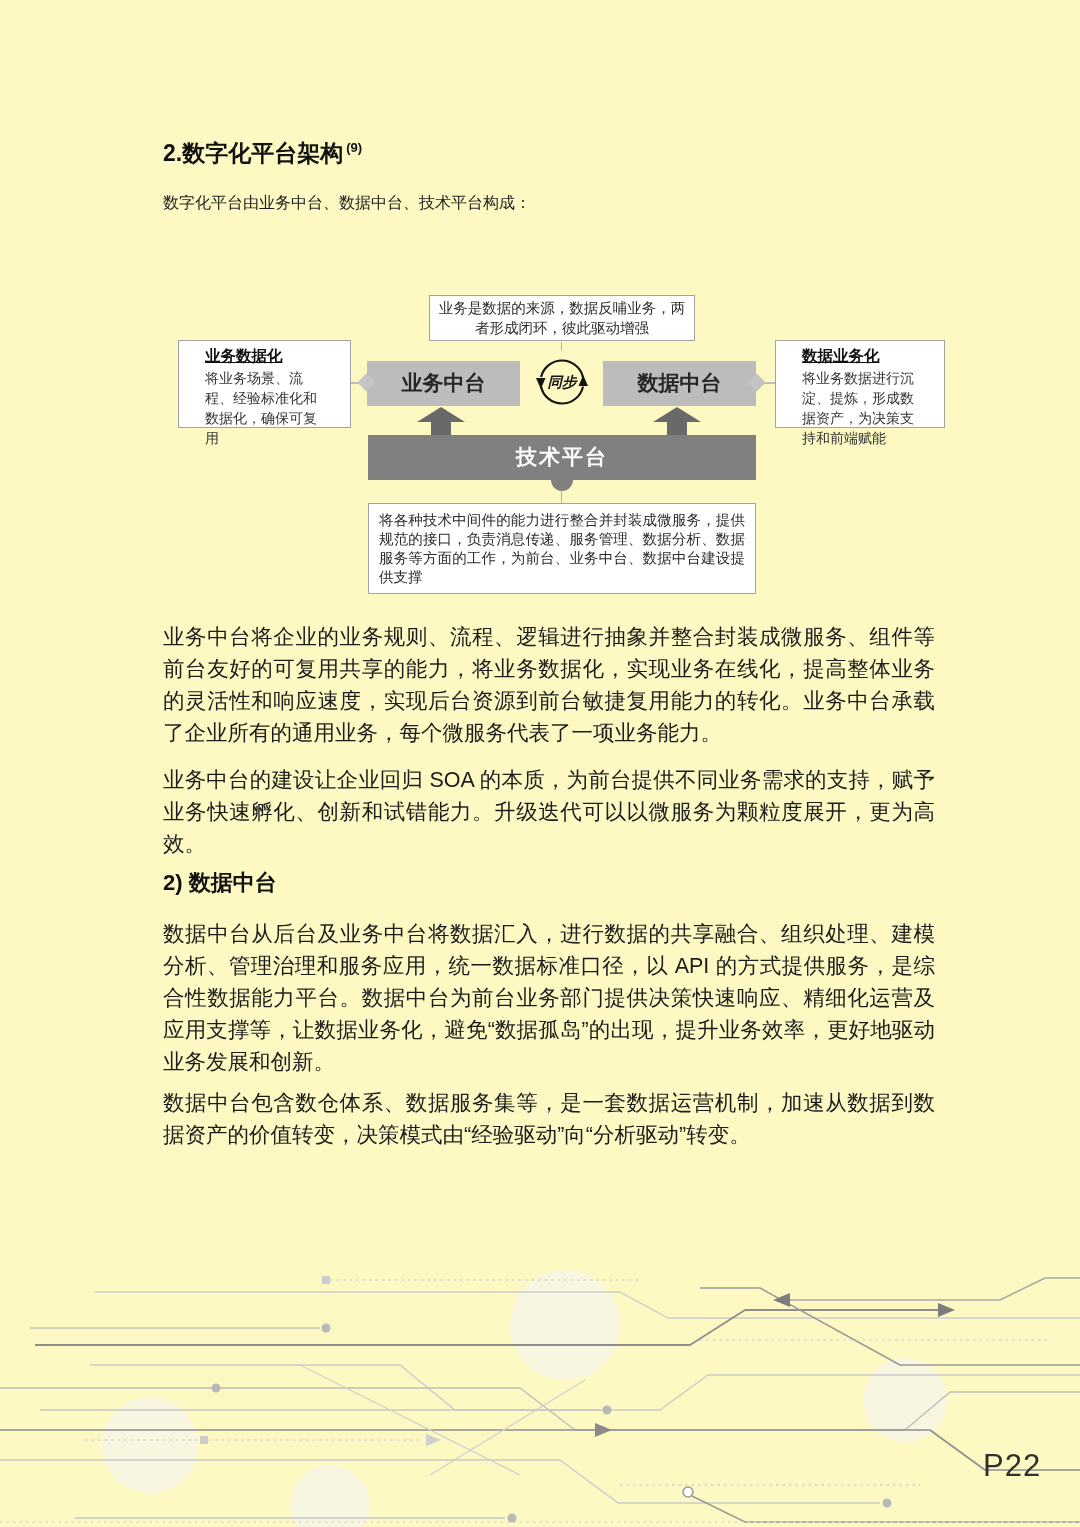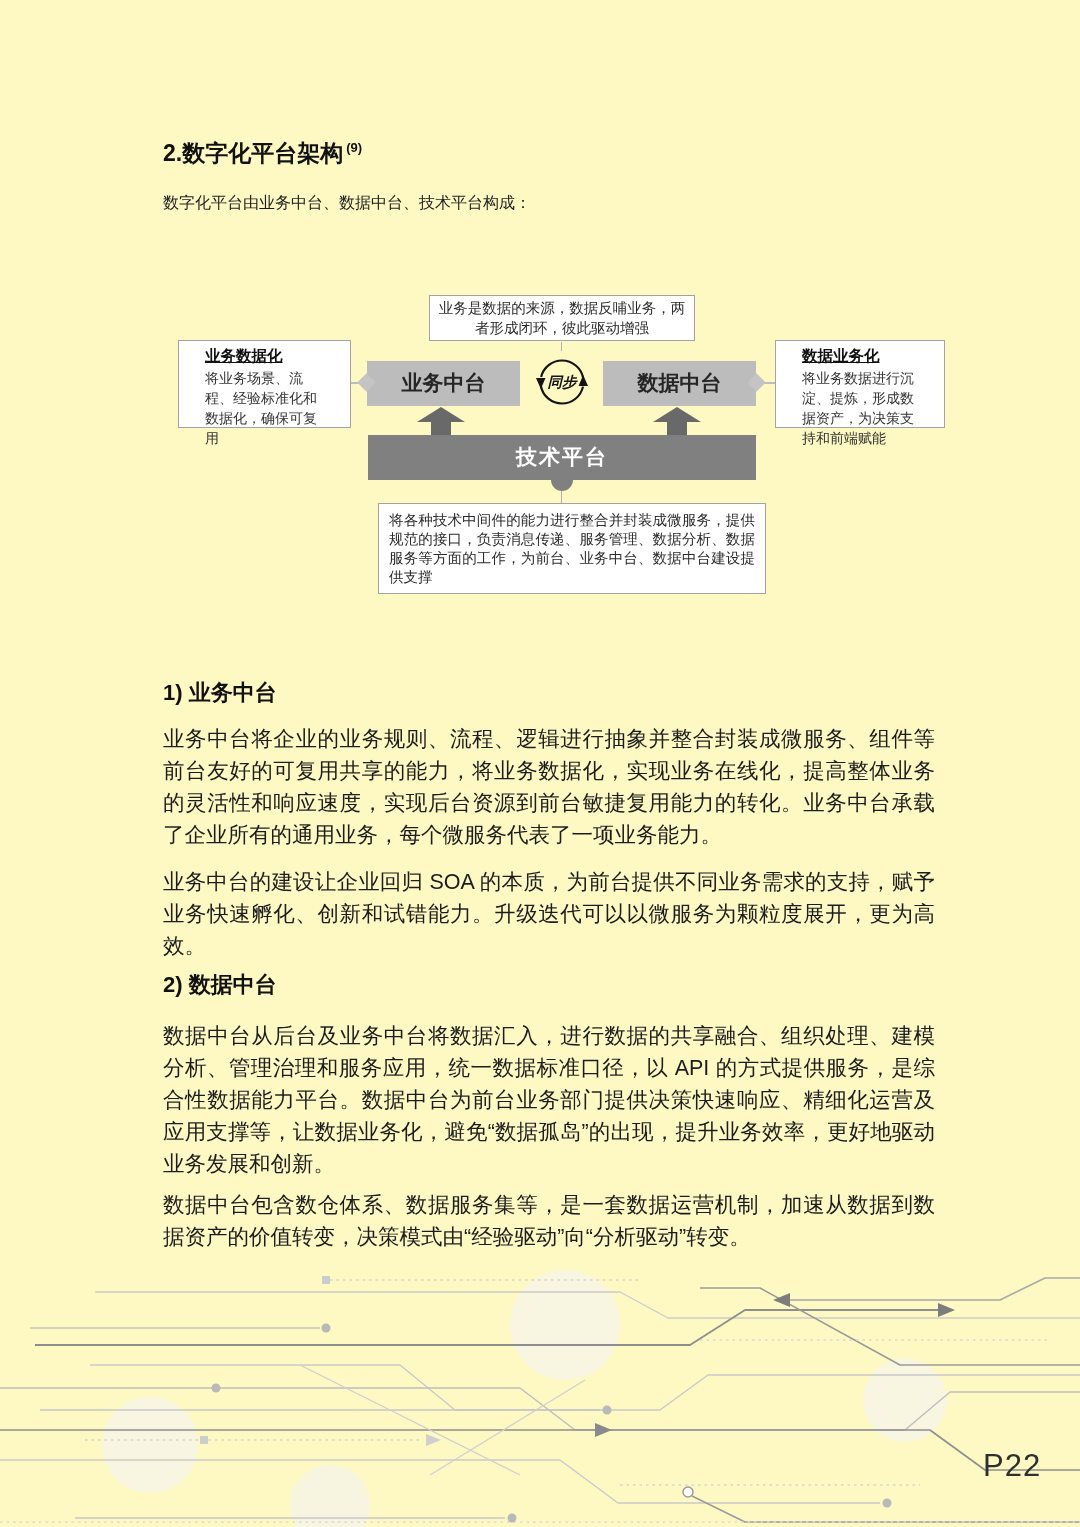"将各种技术中间件的能力进行整合并封装成微服务，提供规范的接口，负责消息传递、服务" .bottom-note { left: 215px -> 205px }
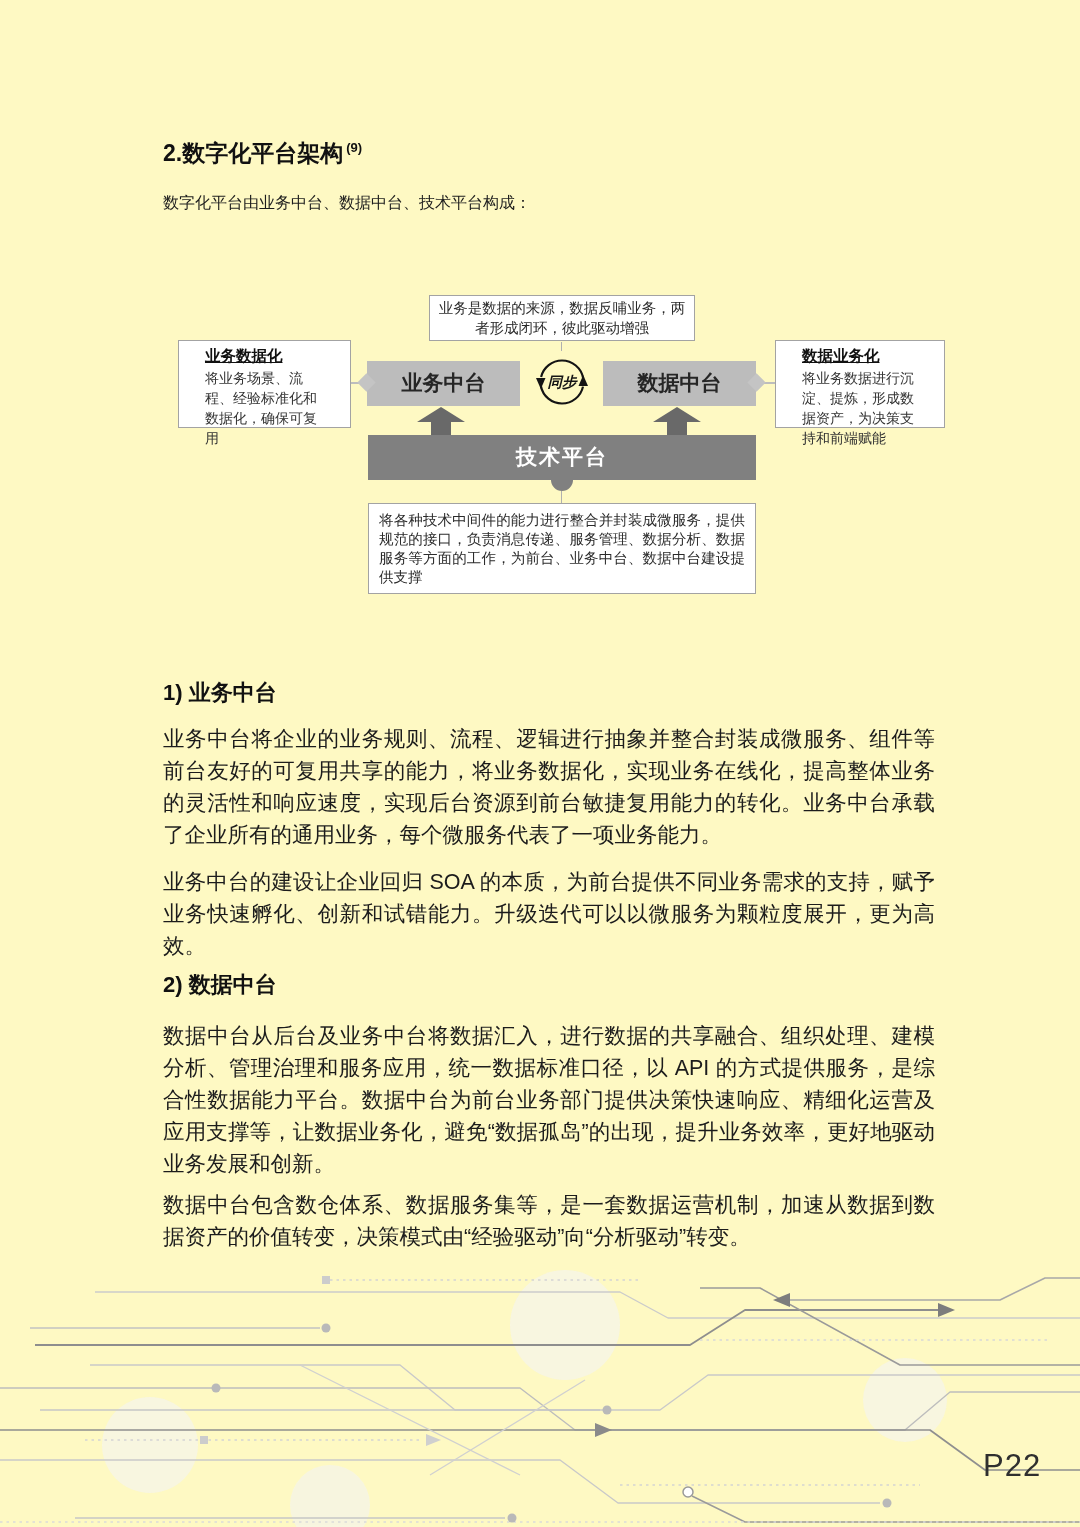"1) 业务中台" h3.doc-h3 { html: <h3>1) 业务中台</h3> -> none }
